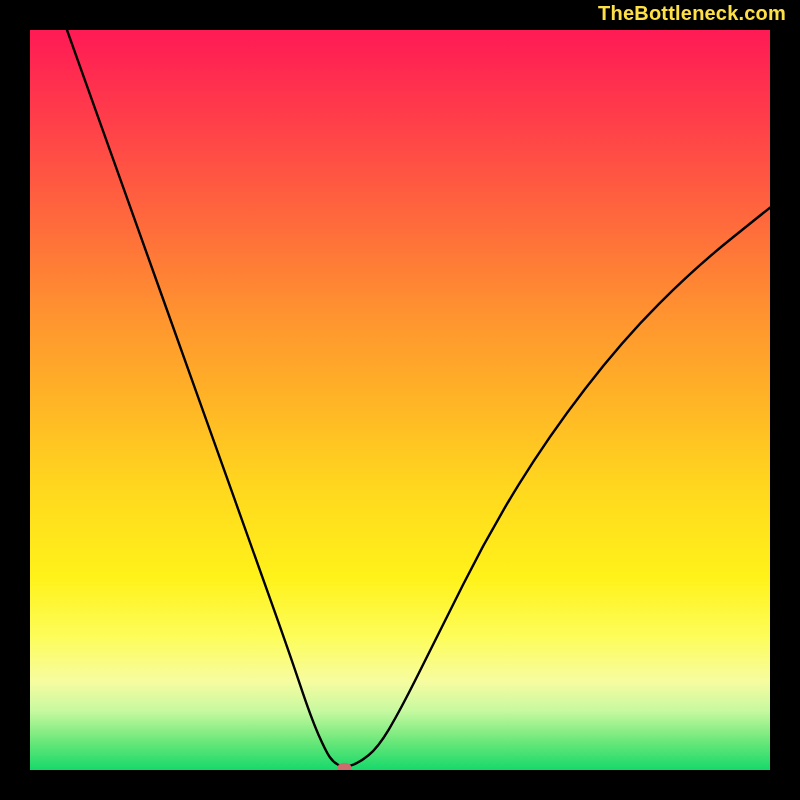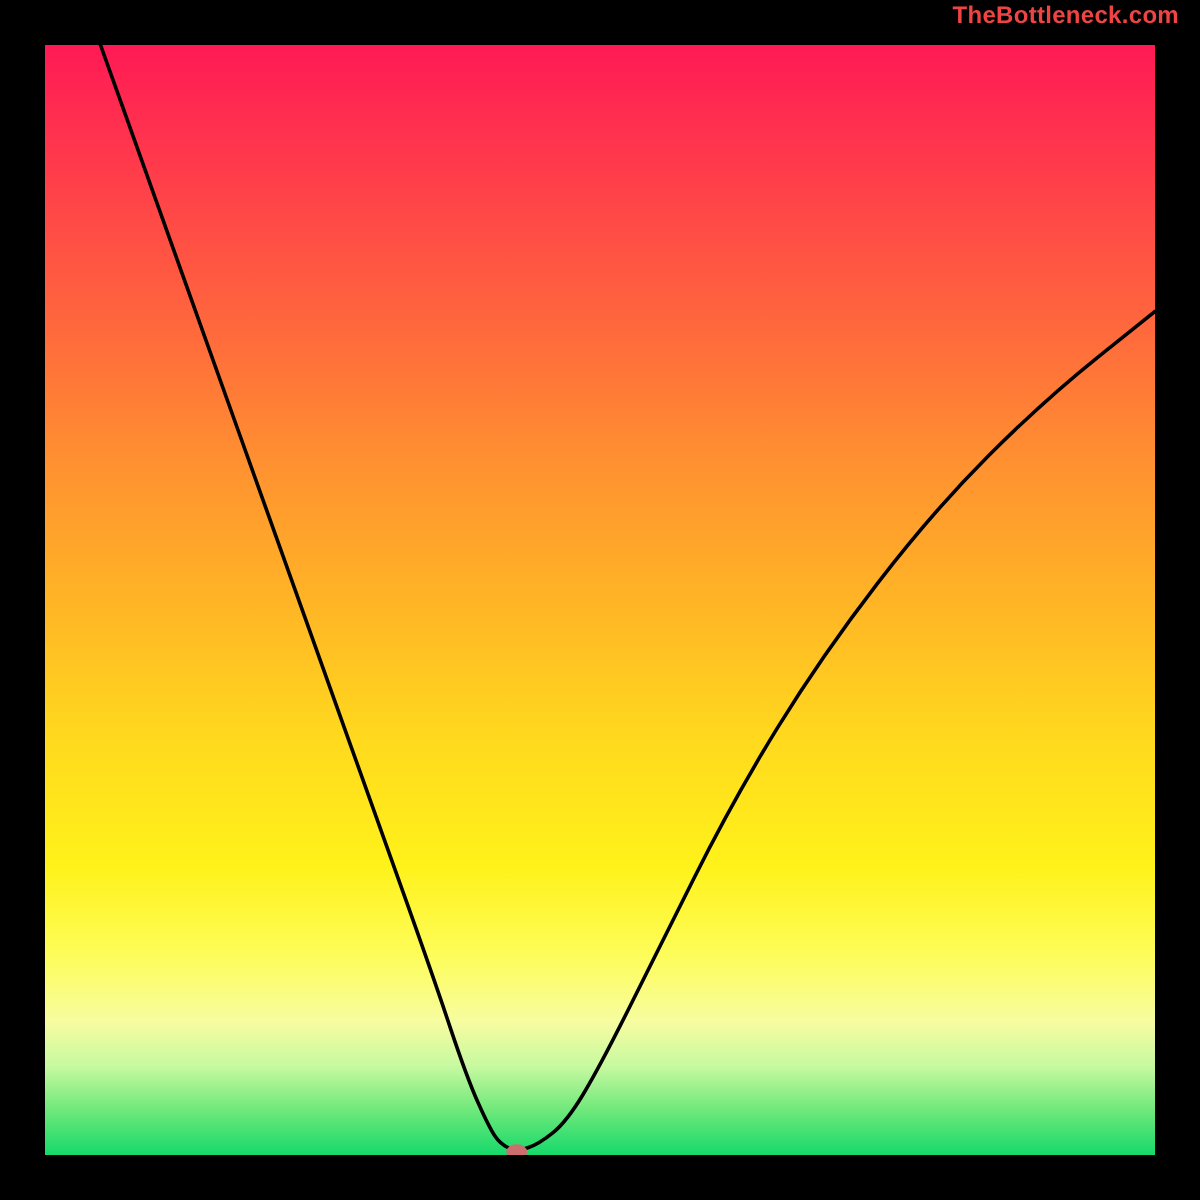"TheBottleneck.com" .watermark { color: #ef4444 -> #fde047; font-size: 16px -> 20px }
